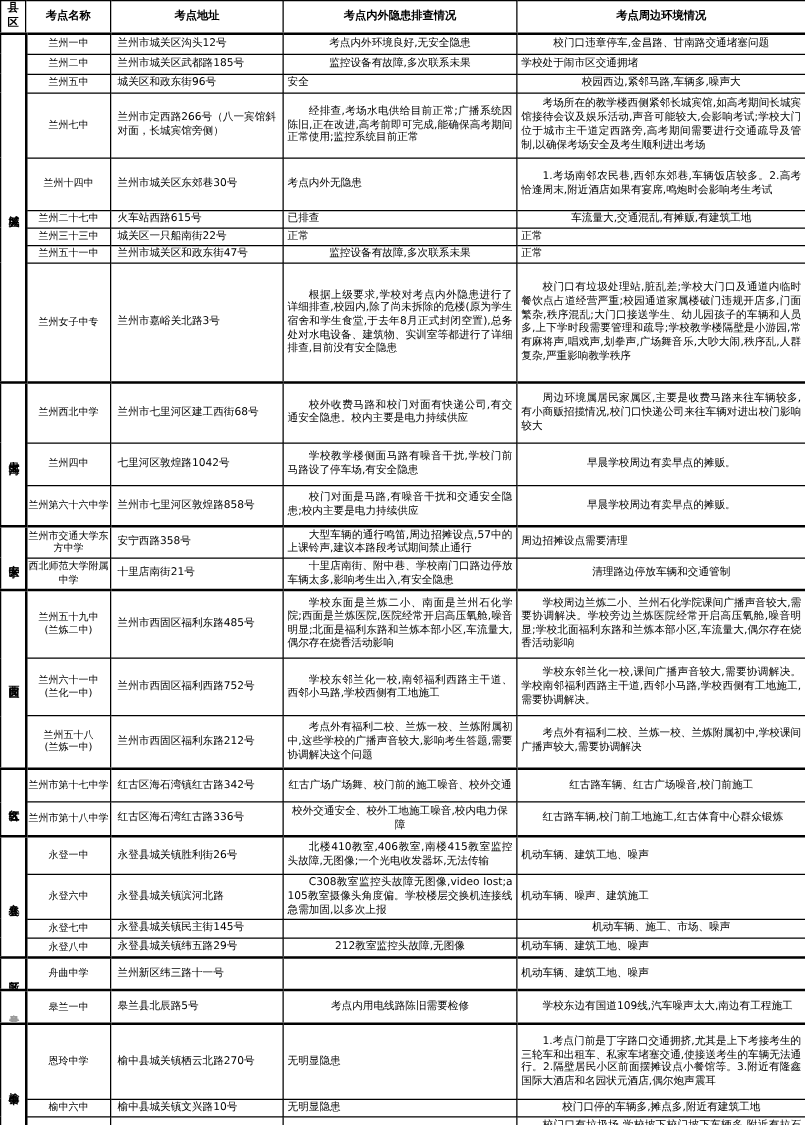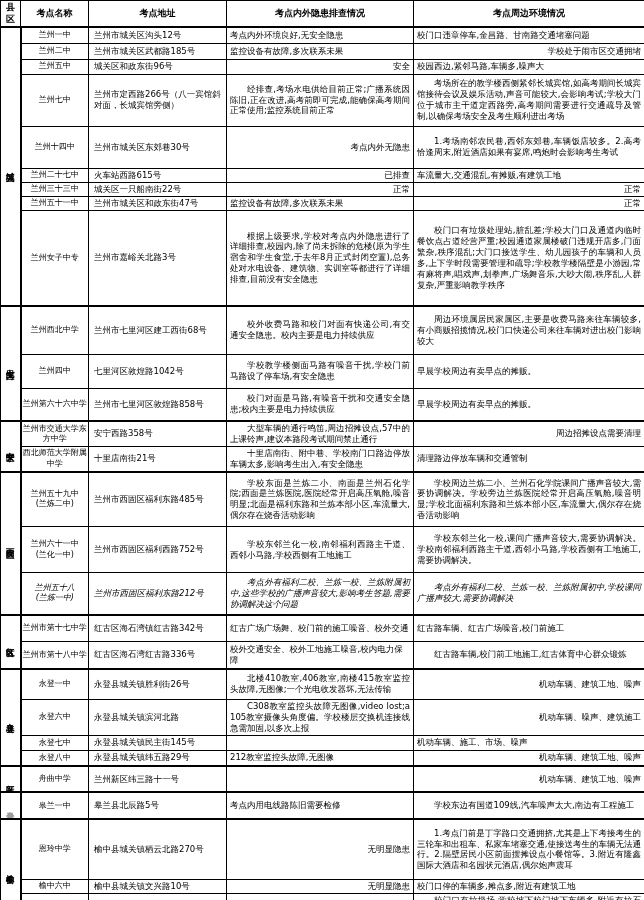"考点内外环境良好,无安全隐患" td.body.long { text-align: left -> center }
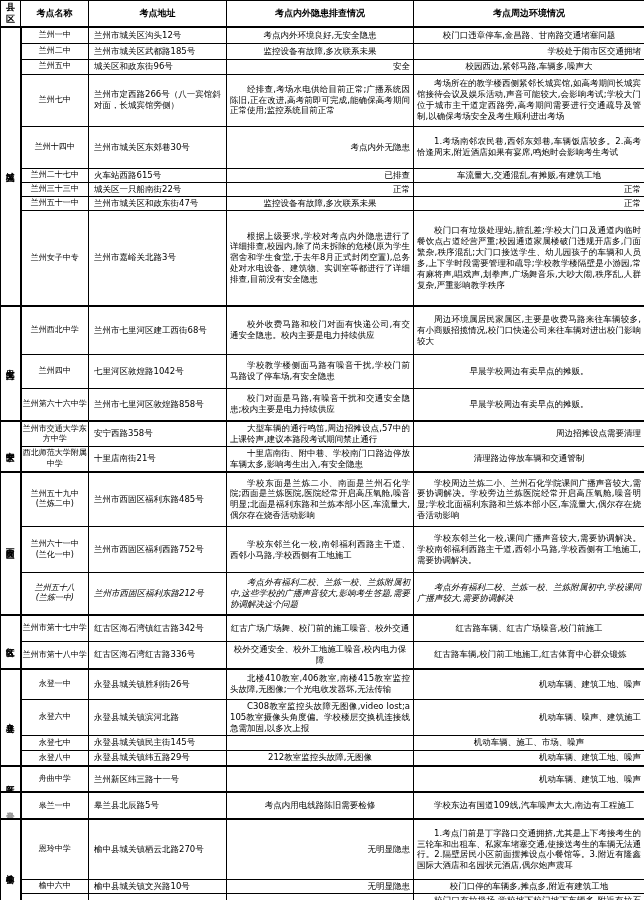"学校处于闹市区交通拥堵" td.body { text-align: right -> left }
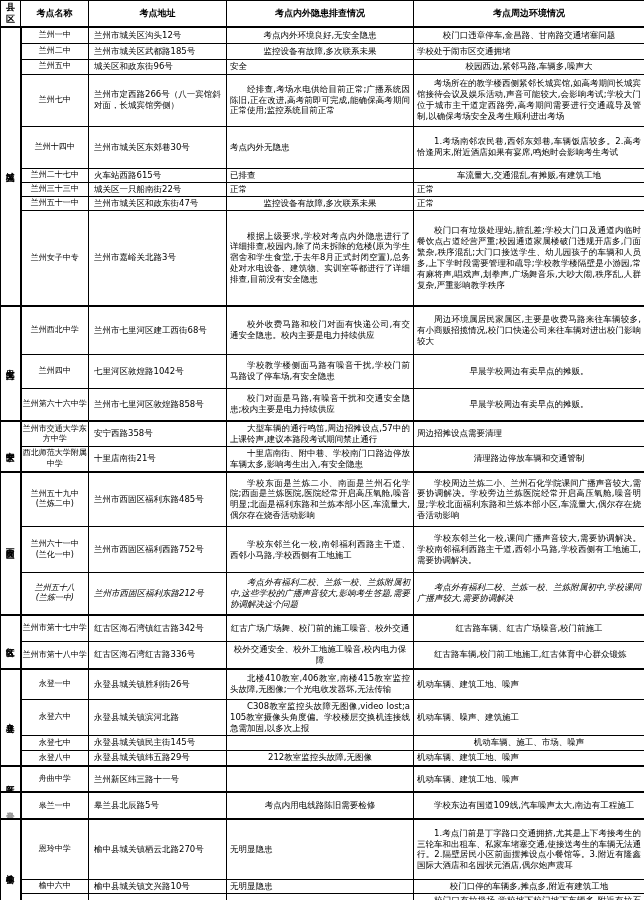"兰州五十八" tr { font-style: italic -> none }
